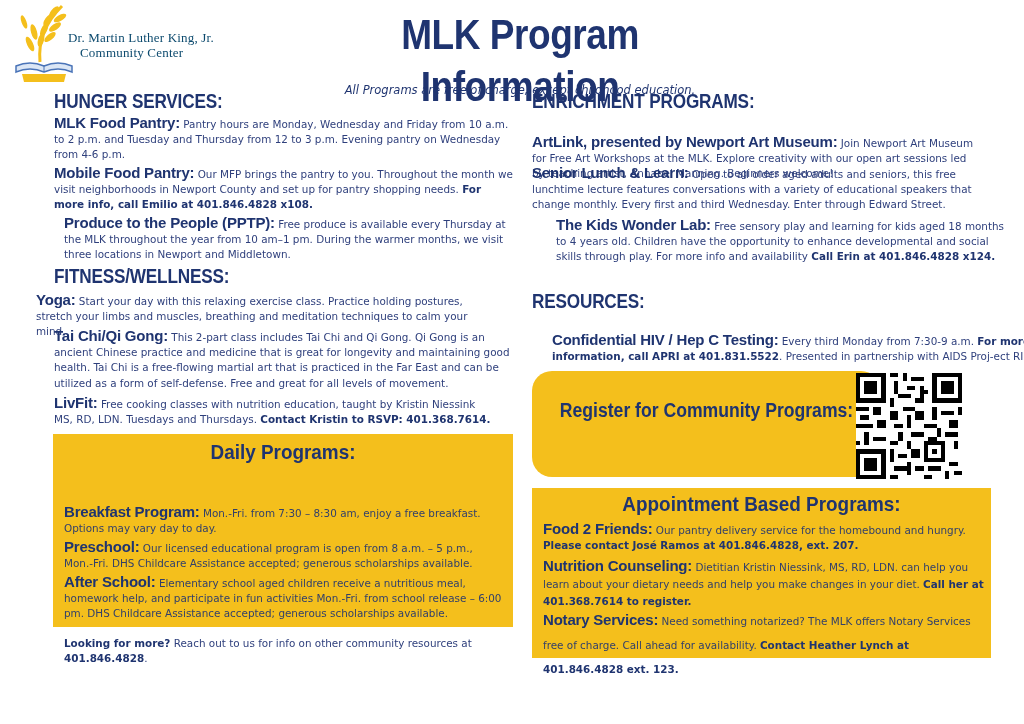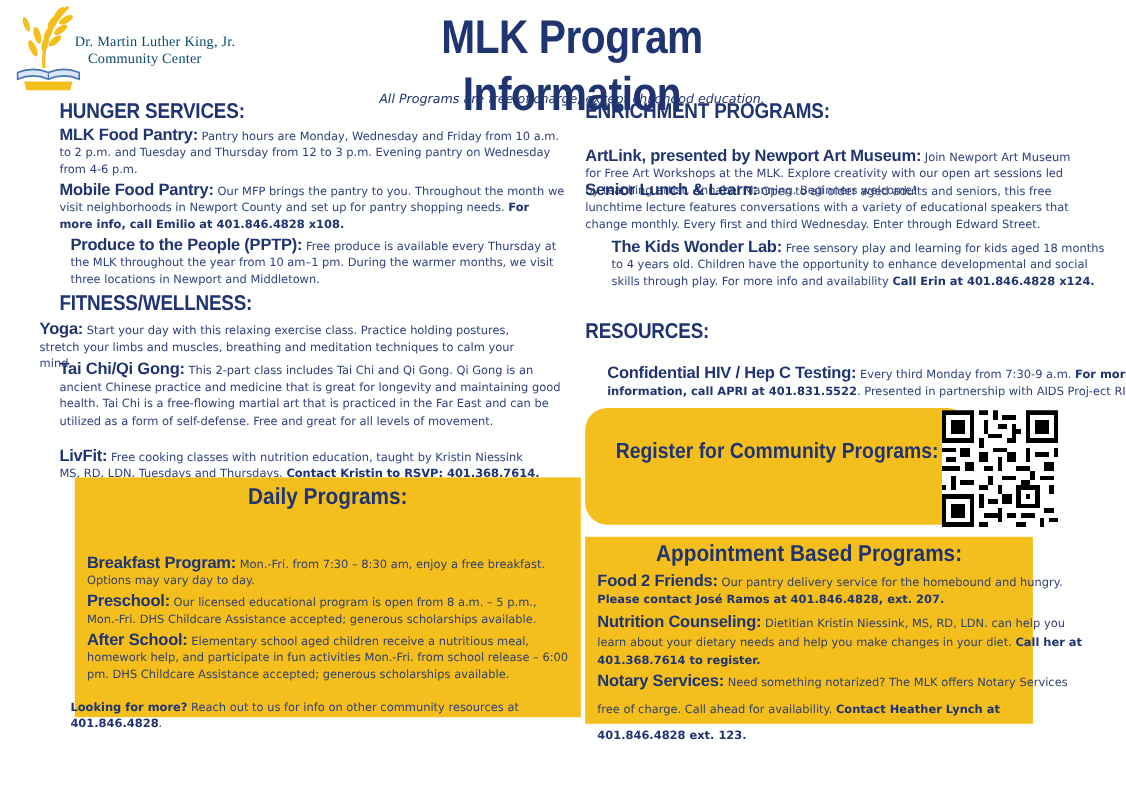"LivFit: Free cooking classes with" div.abs { margin-top: 12px -> none }
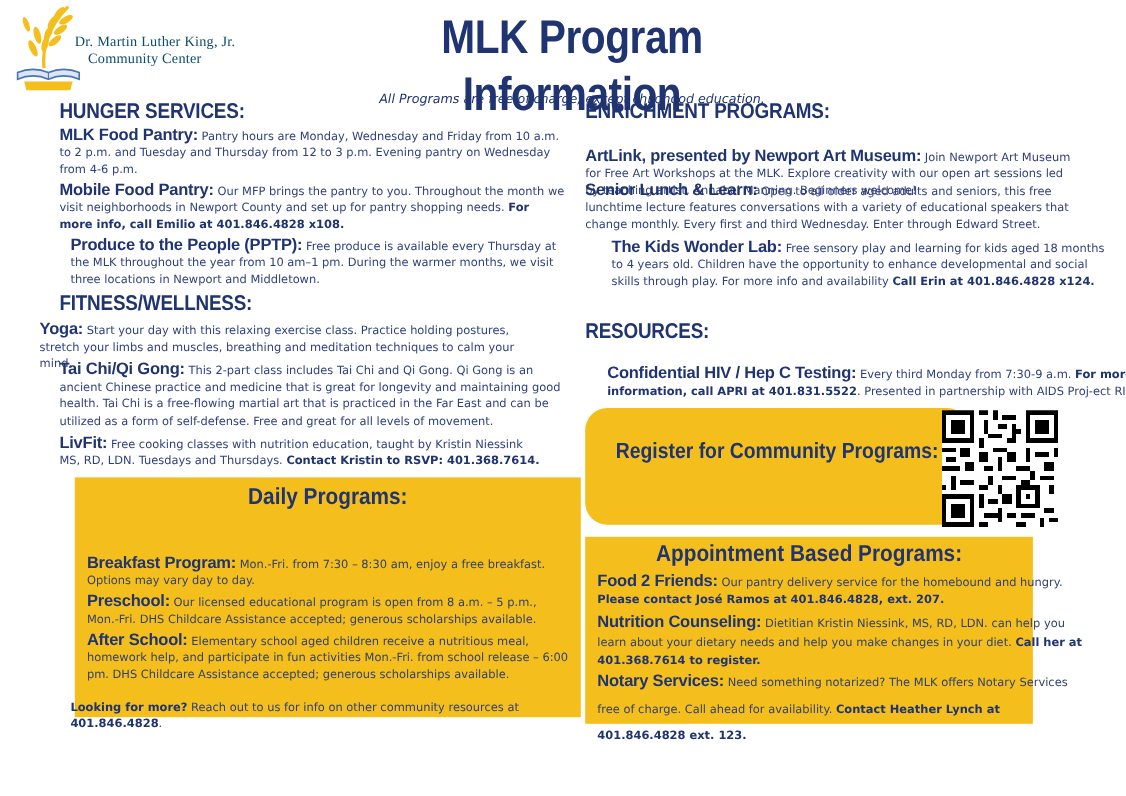"Daily Programs:" .daily-box { height: 218px -> 193px; left: 68px -> 53px }
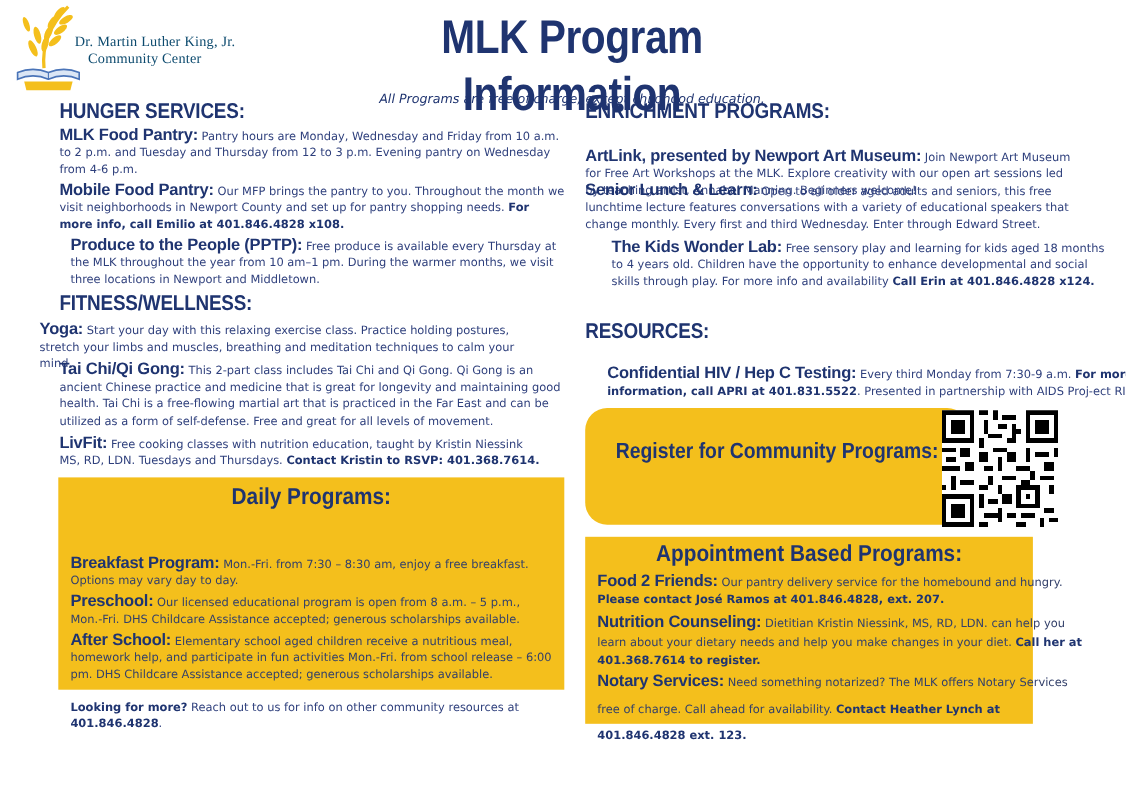"Appointment Based Programs:" .appt-box { width: 407px -> 459px }
